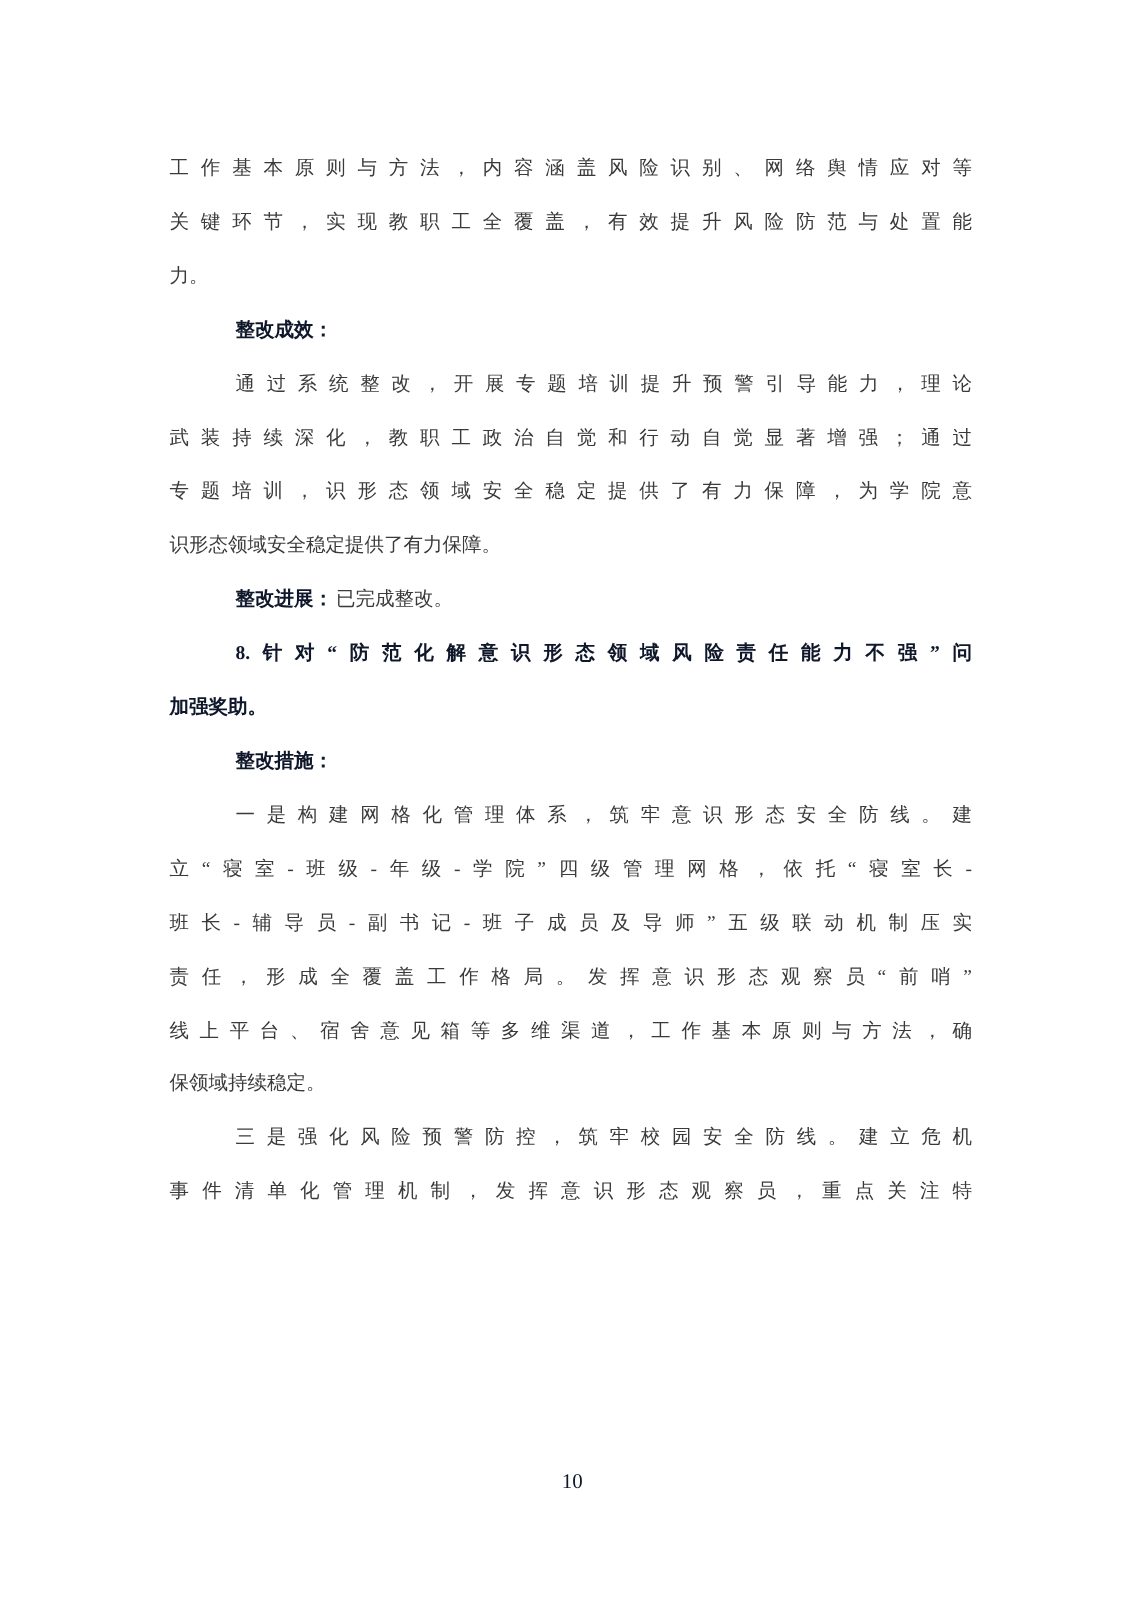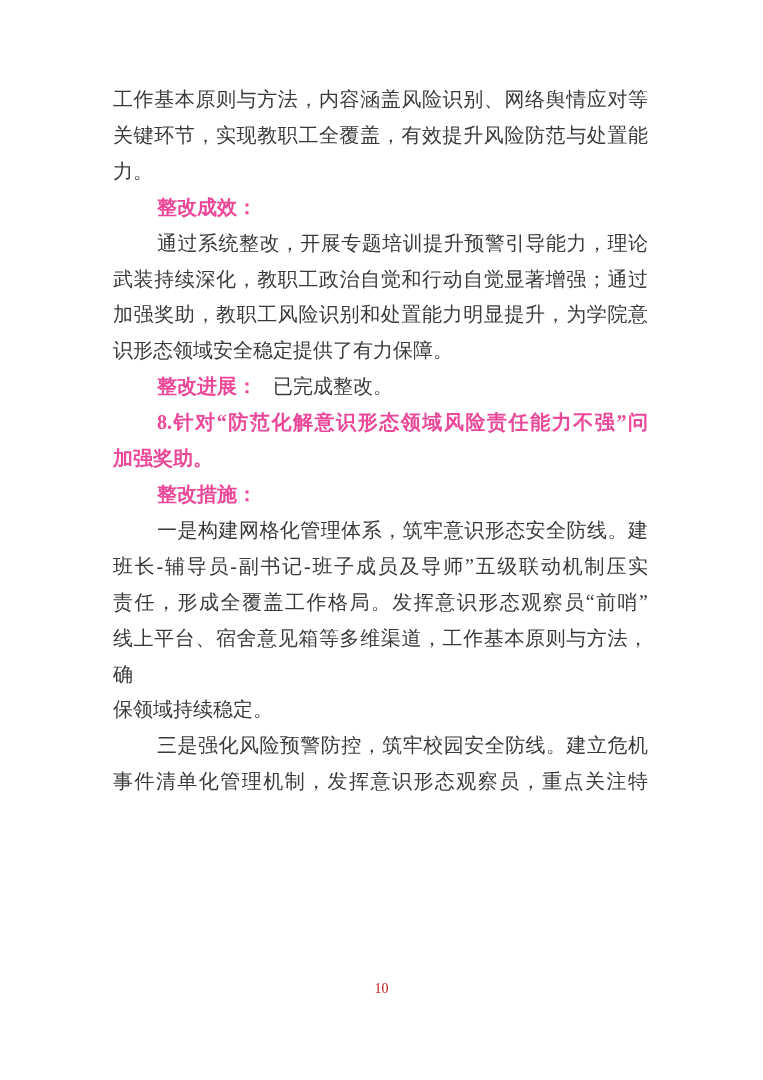"工作基本原则与方法，内容涵盖风险识别、网络舆情应对等" .doc-text { font-size: 20px -> 13px; top: 82px -> 94px }
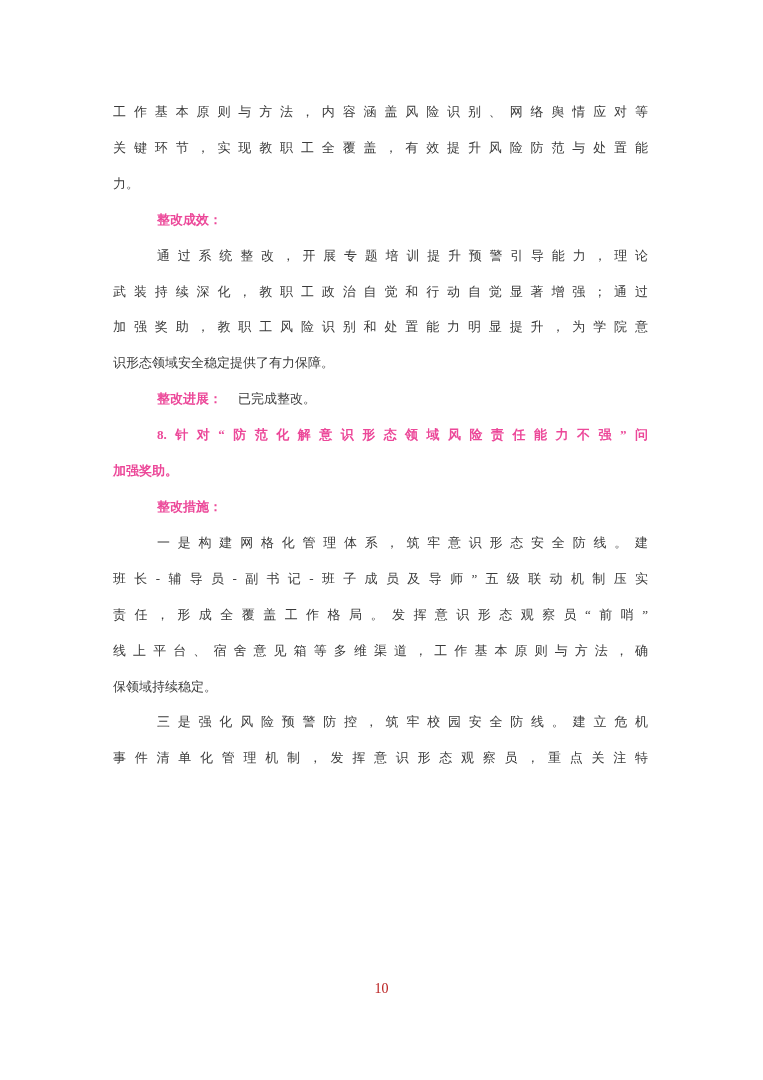"整改成效：" .b { color: #ec4899 -> #0f172a }
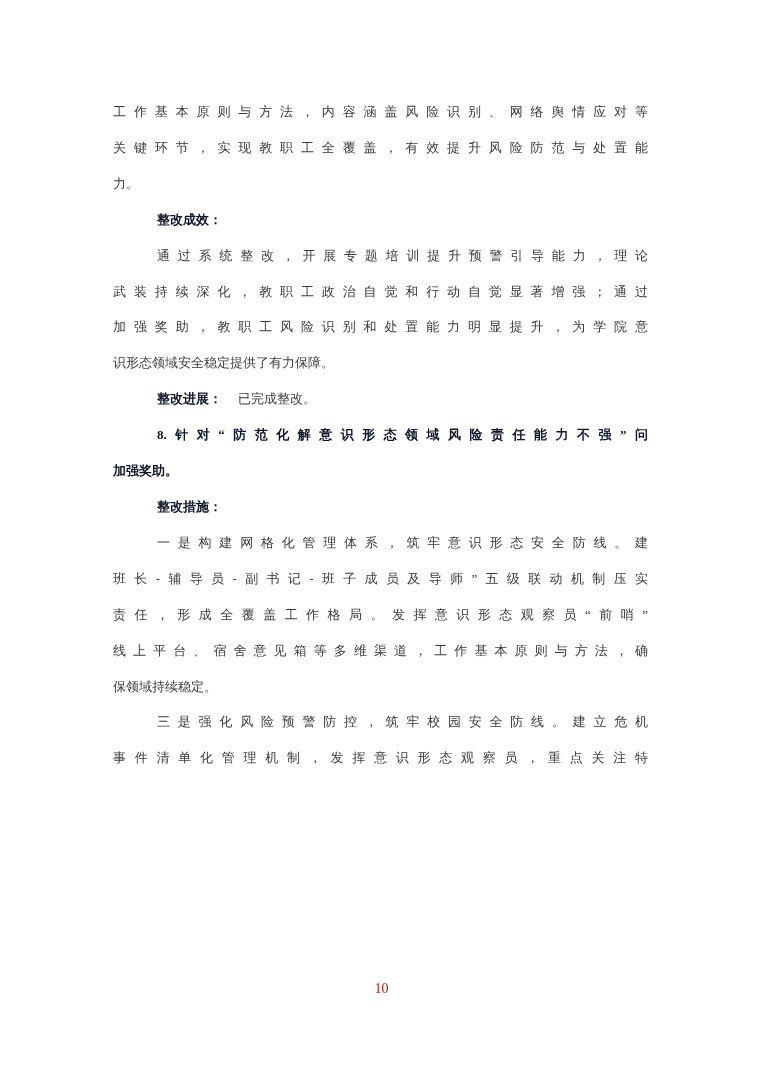"加强奖助，教职工风险识别和处置能力明显提升，为学院意" div.ln { text: 加强奖助，教职工风险识别和处置能力明显提升 -> 专题培训，识形态领域安全稳定提供了有力保障 }
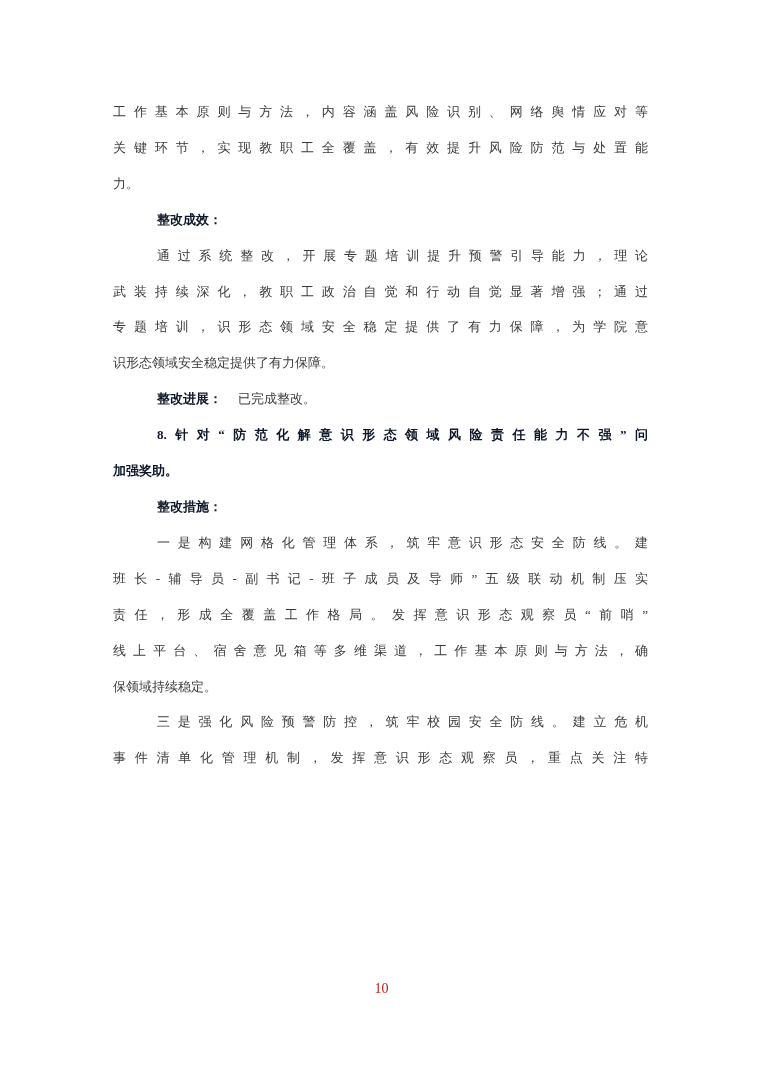"整改进展：" .label-gap { margin-right: 16px -> 2px }
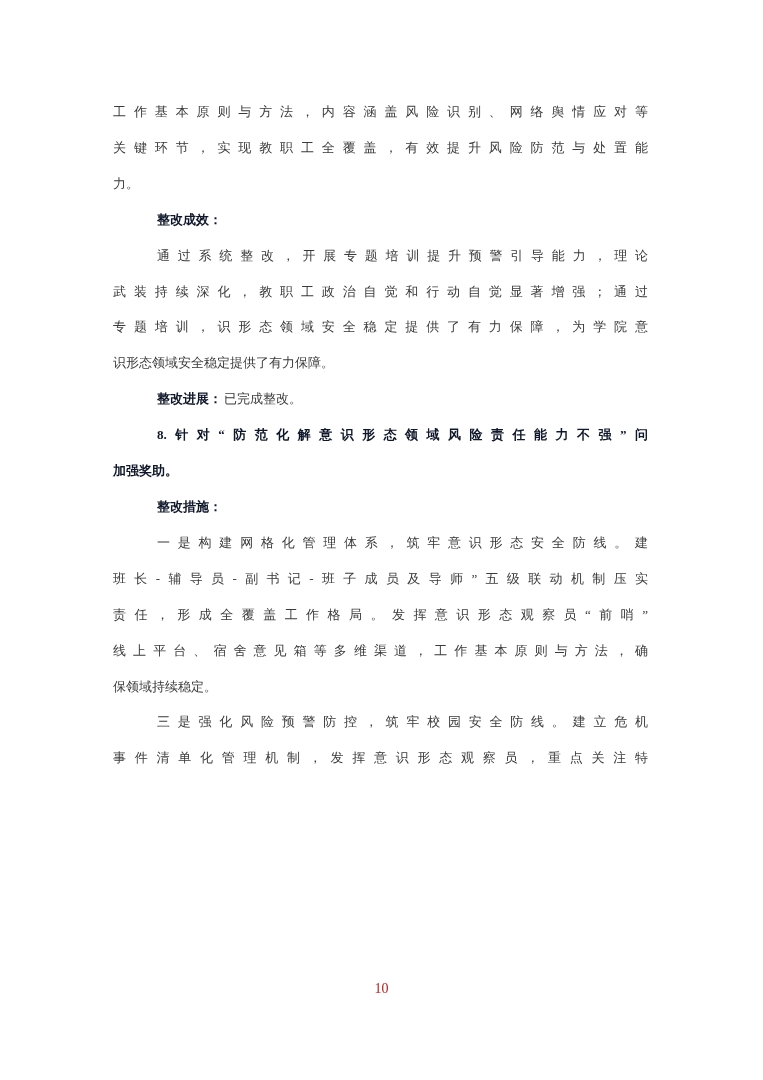"立“寝室-班级-年级-学院”四级管理网格，依托“寝室长-" div.ln { html: none -> <div>立“寝室-班级-年级-学院”四级管理网格，依托“寝室长-</div> }
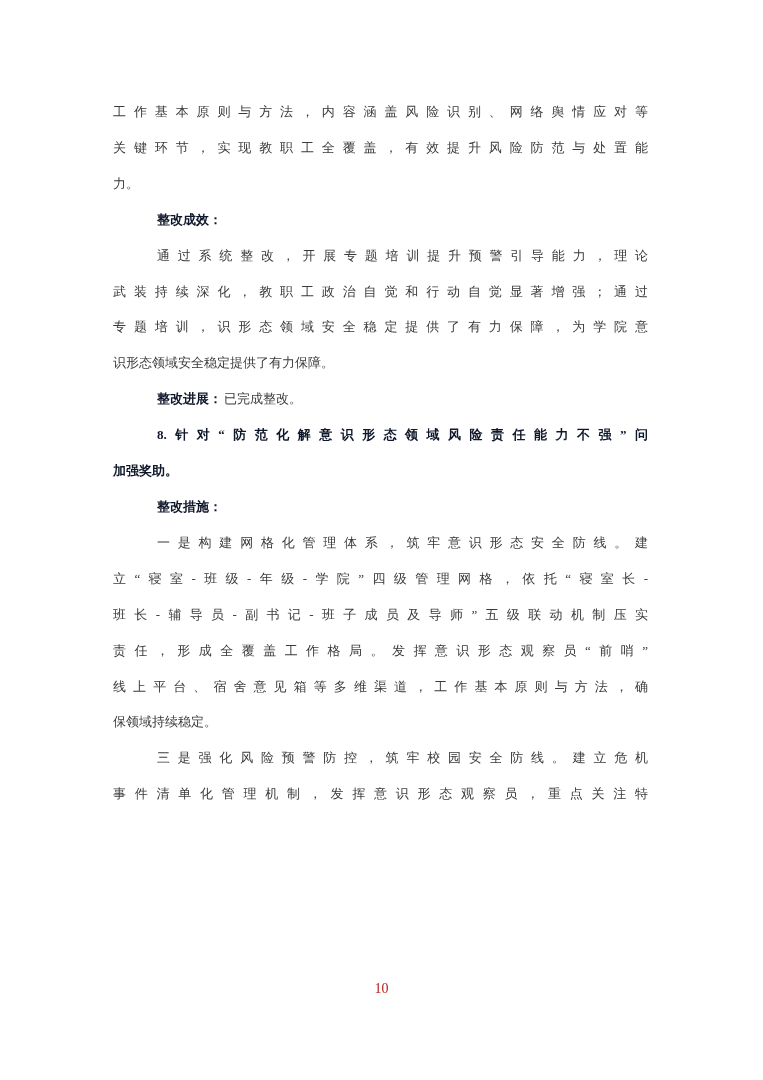"10" .page-number { color: #b91c1c -> #0f172a }
